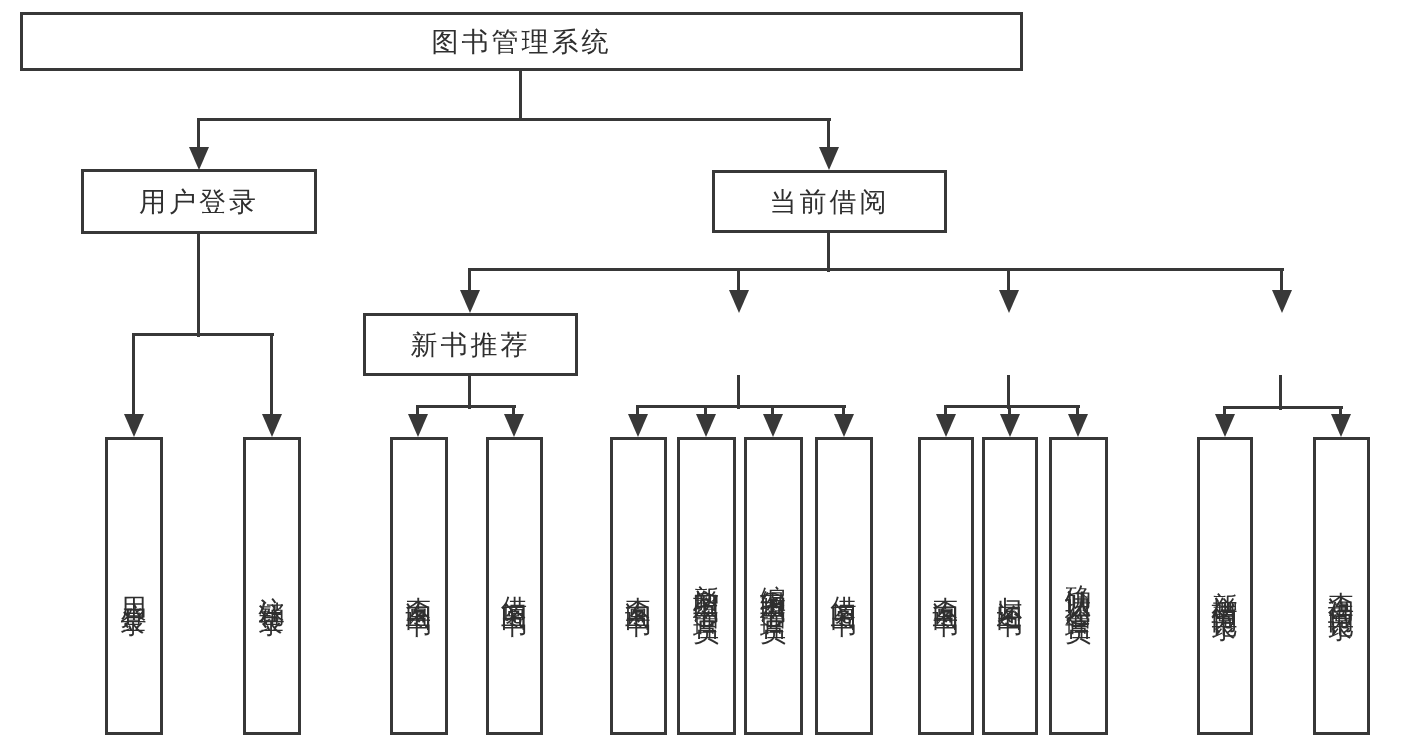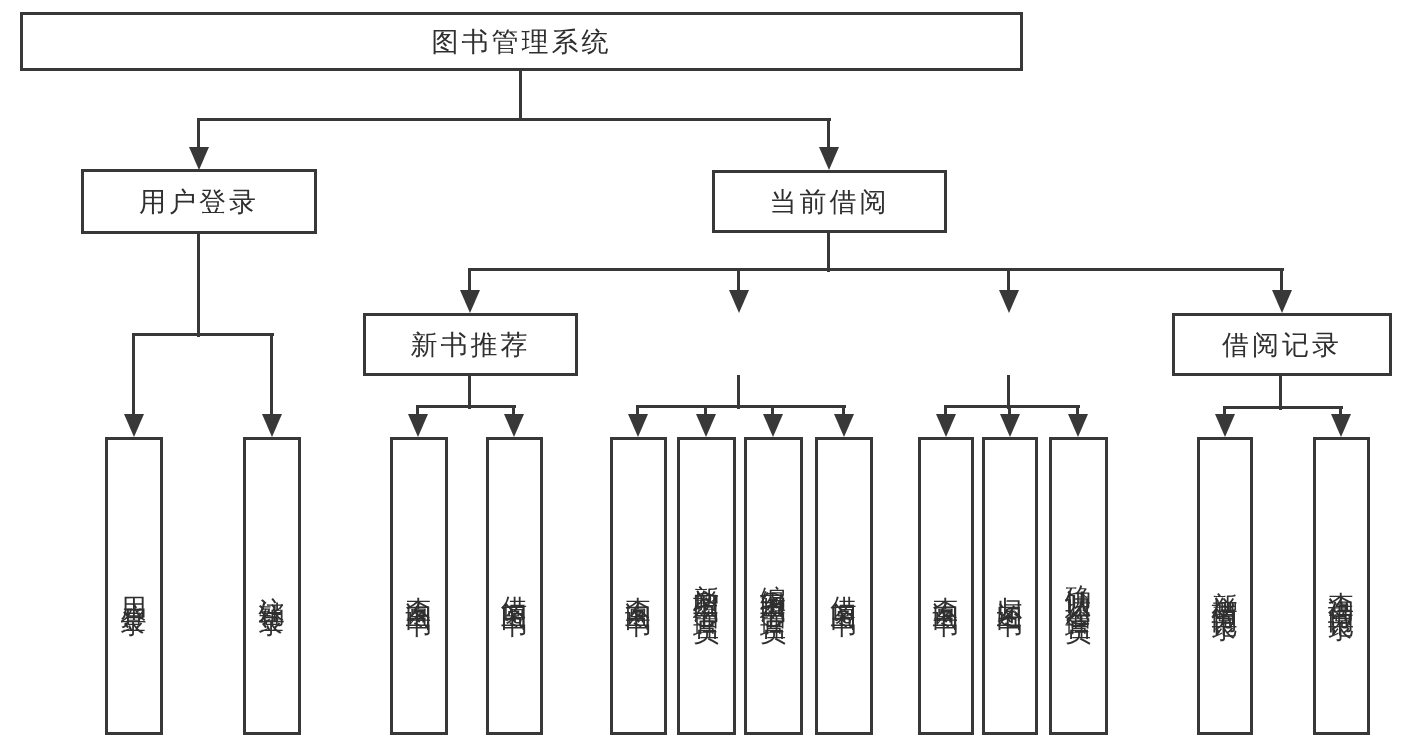"借阅记录" div.node { html: <div>借阅记录</div> -> none }
